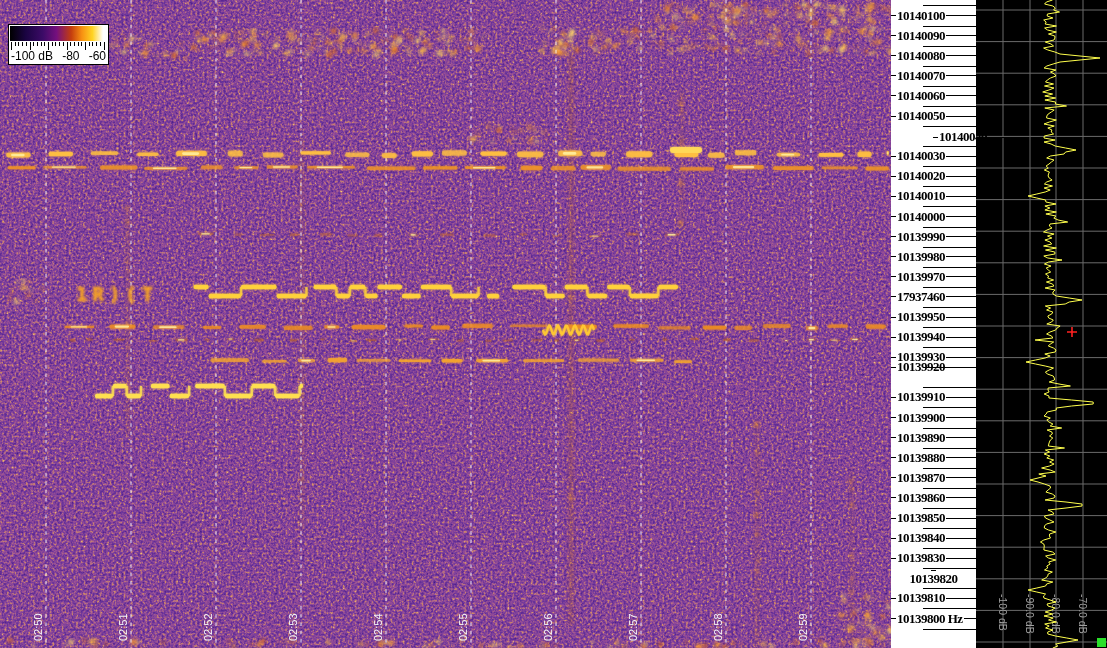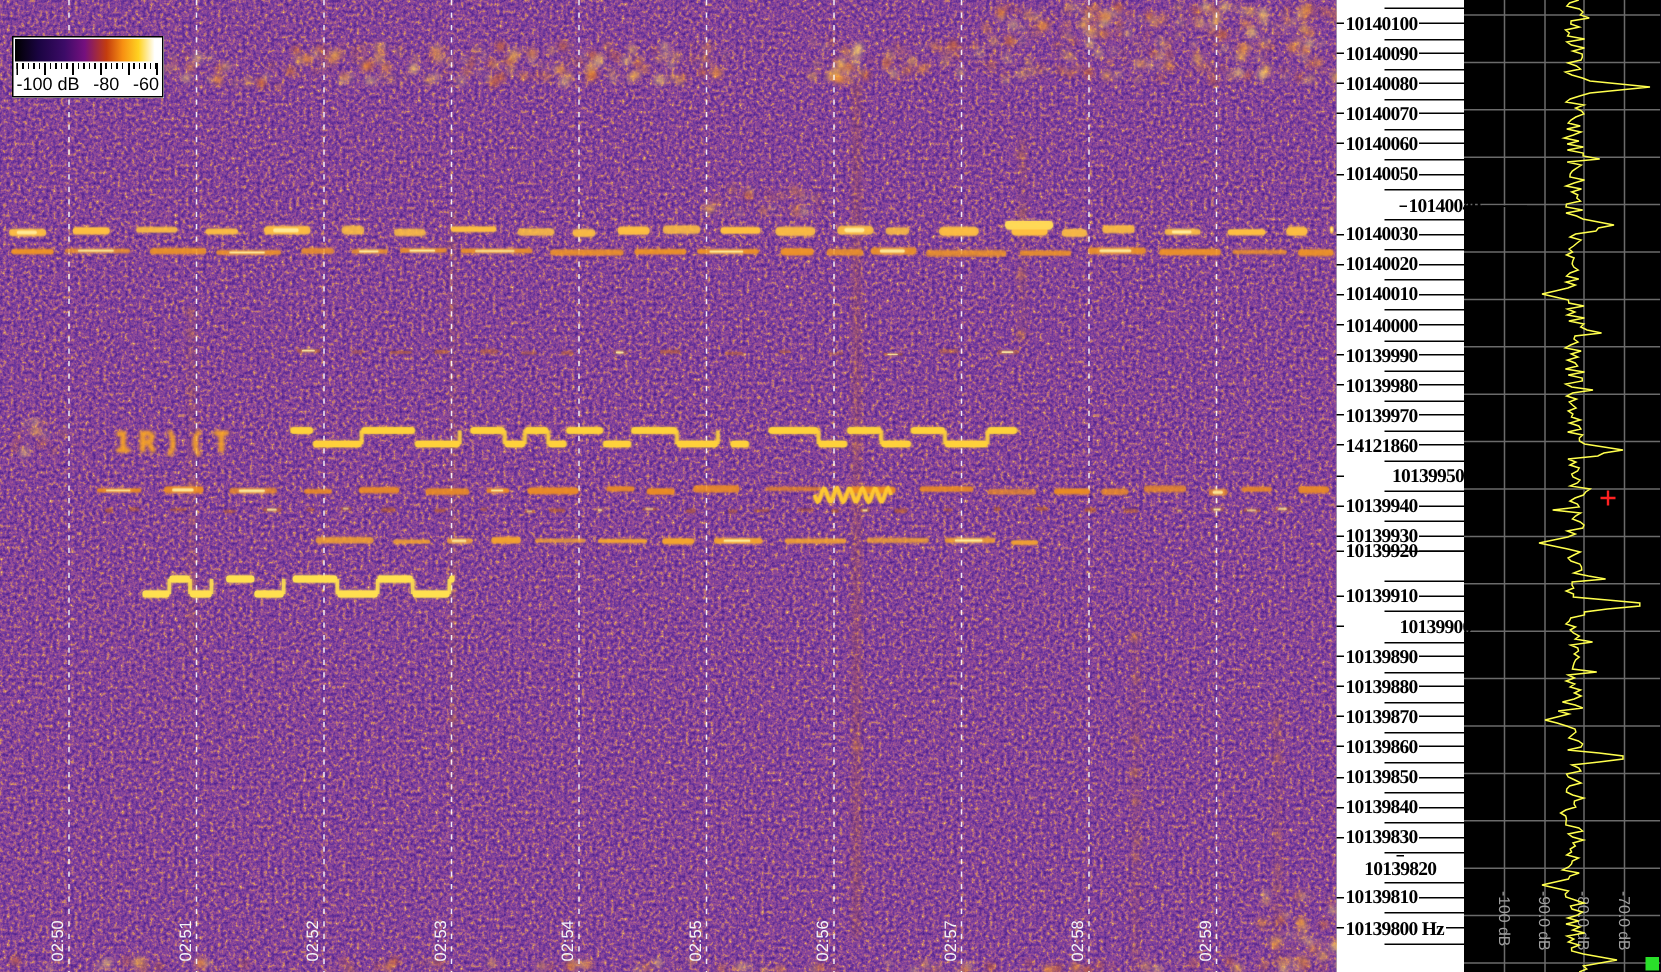"14121860" b.tx { text: 14121860 -> 17937460 }
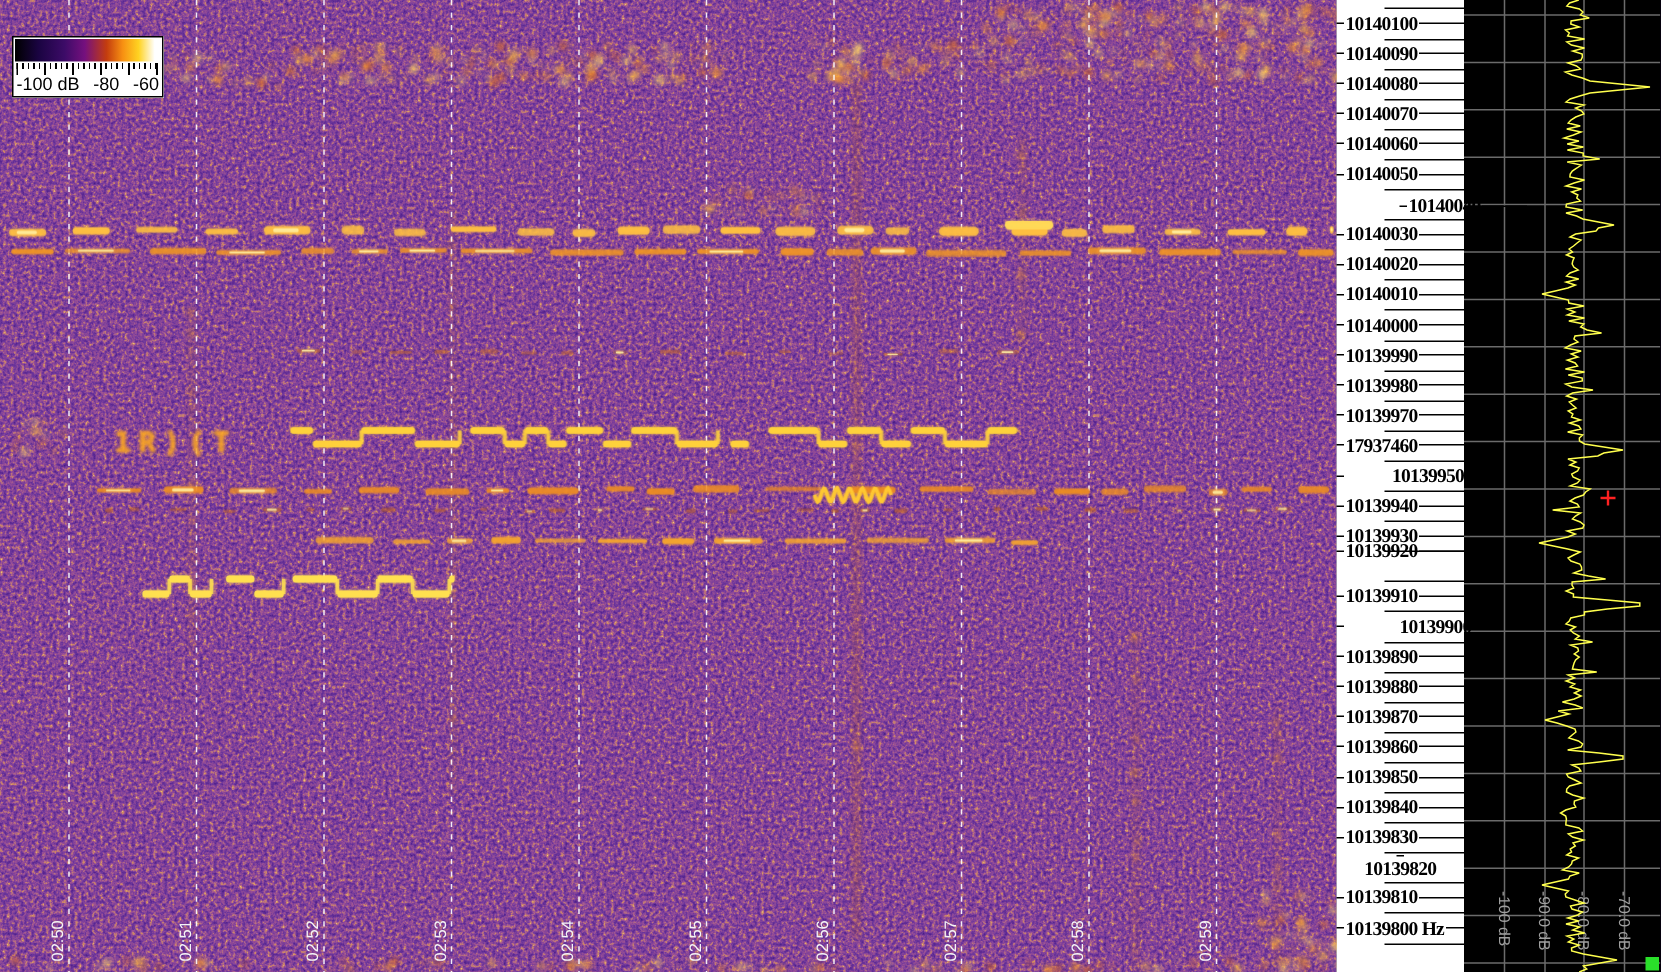"10139950" div.frow { gap: 31px -> none }
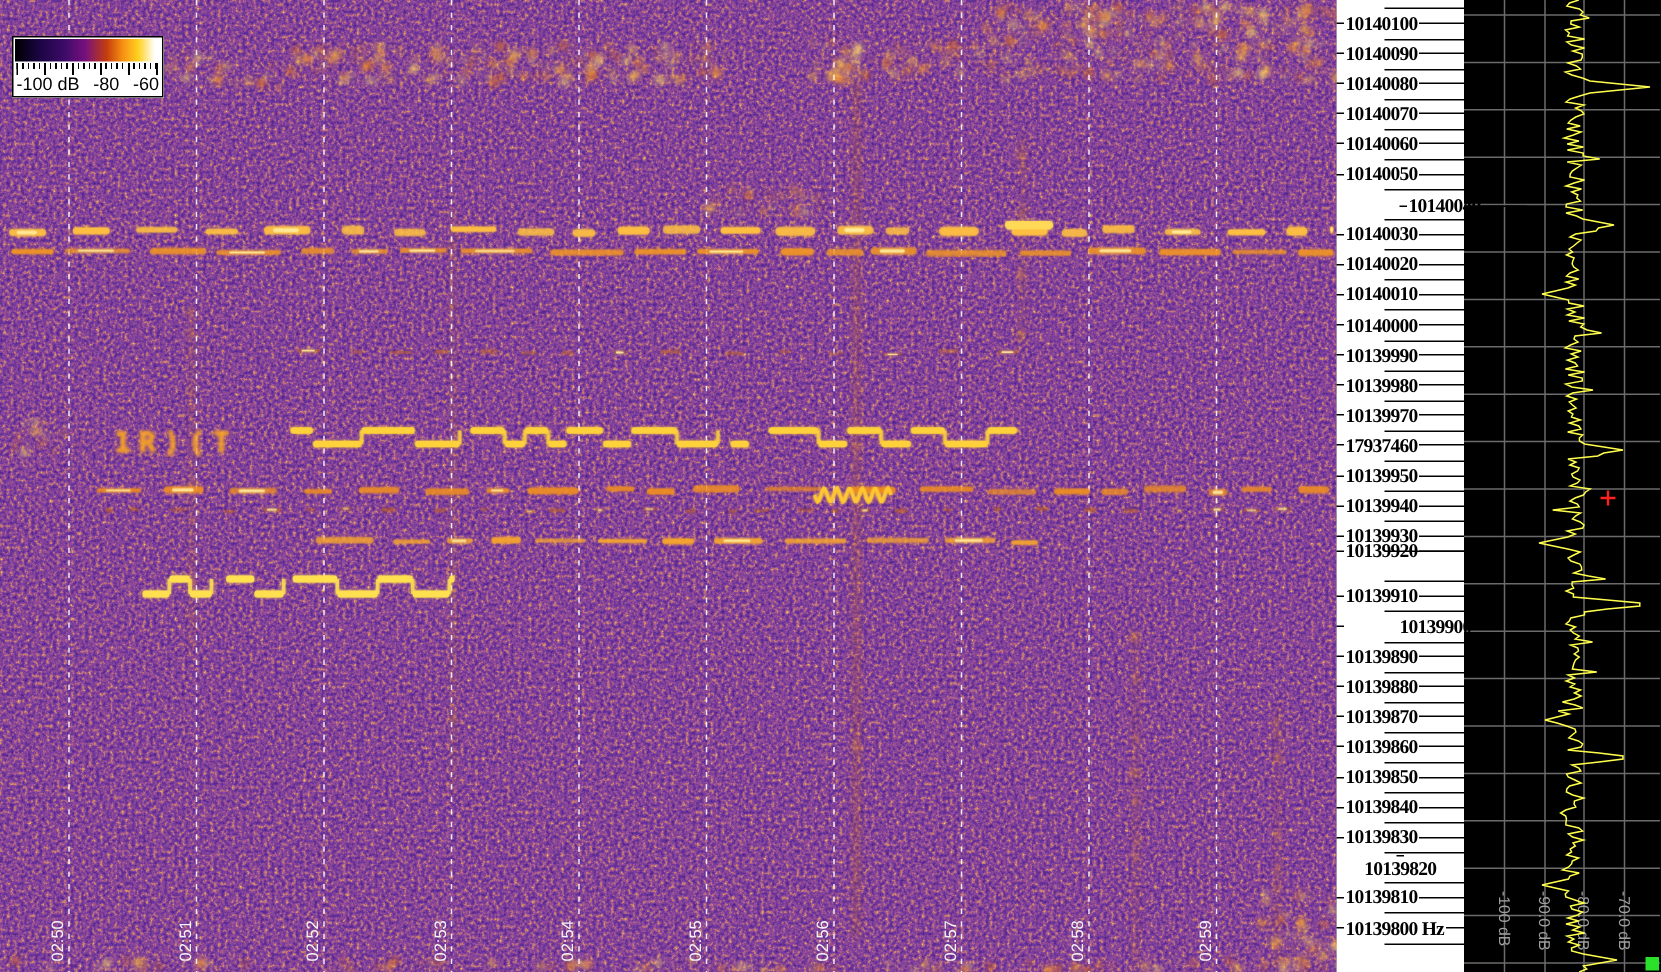"10139900" div.frow { gap: 36px -> none }
